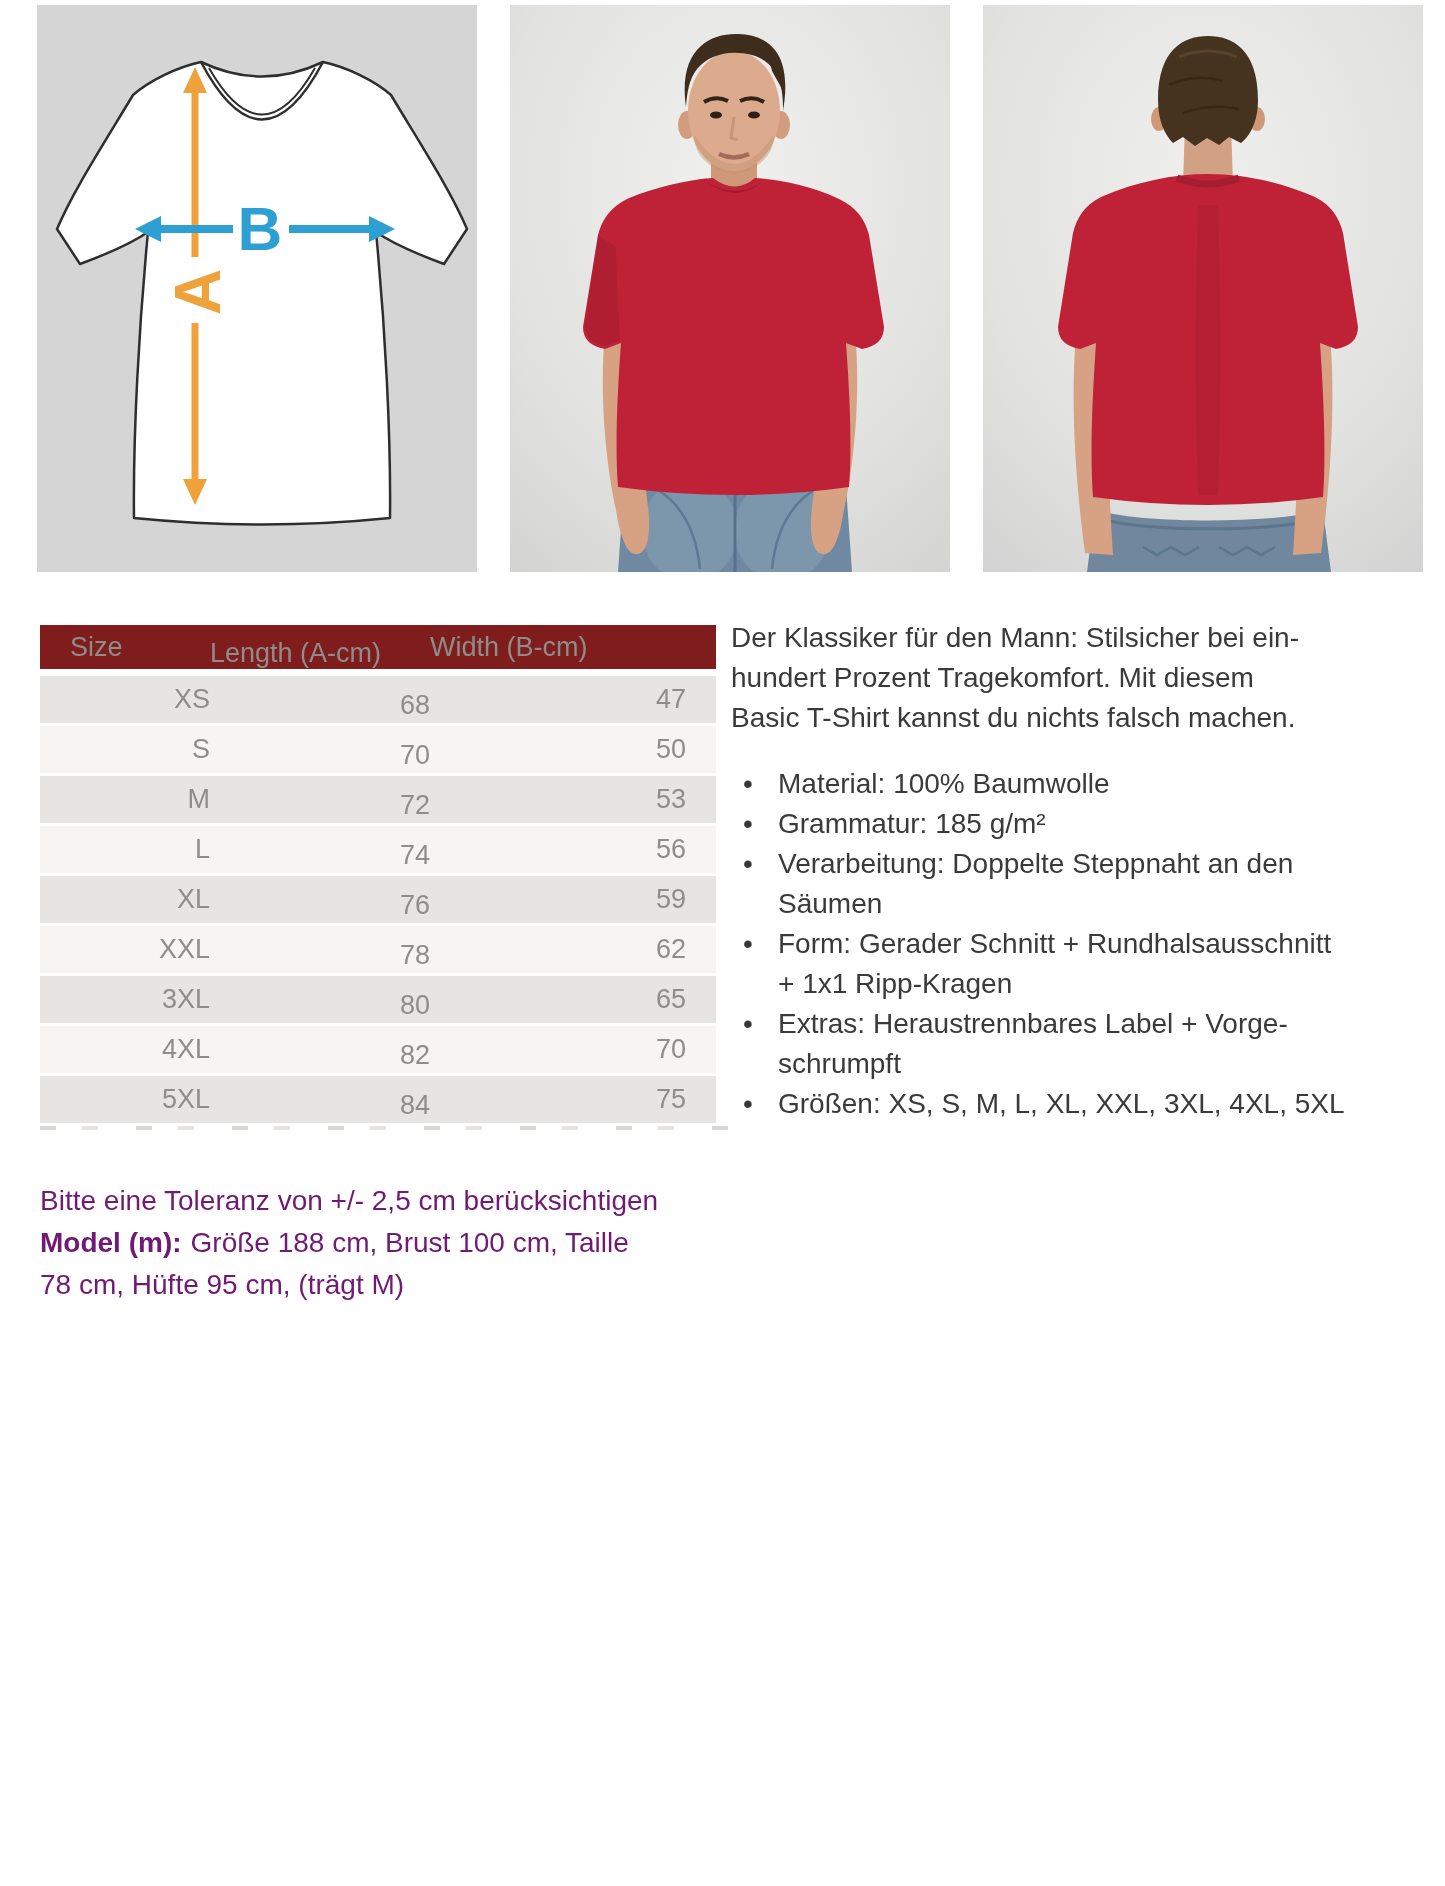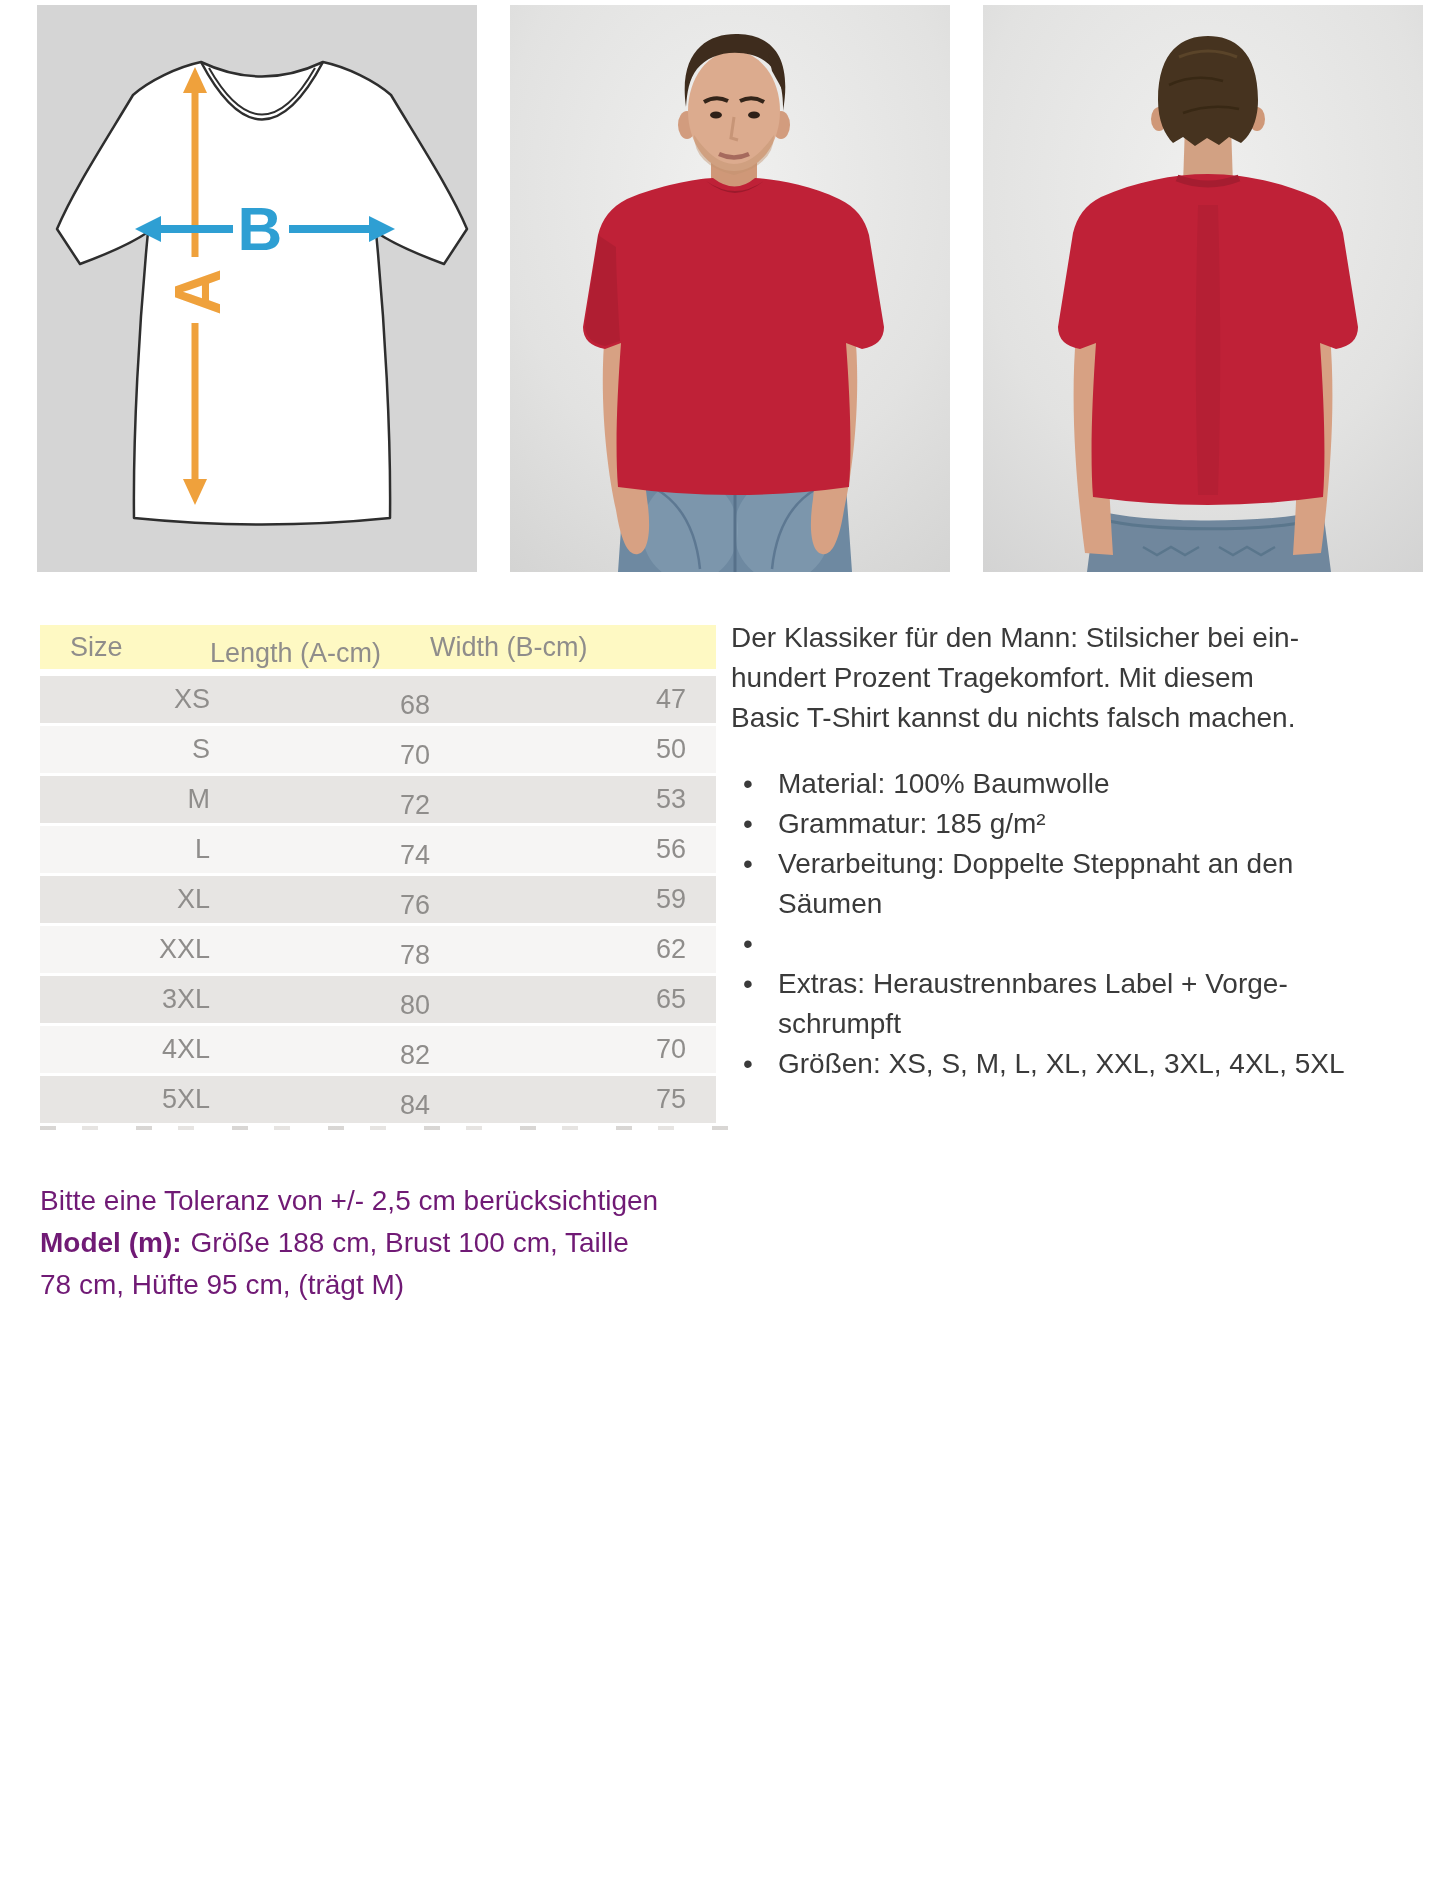"Size" .t-head { background: #fef9c3 -> #7f1d1d }
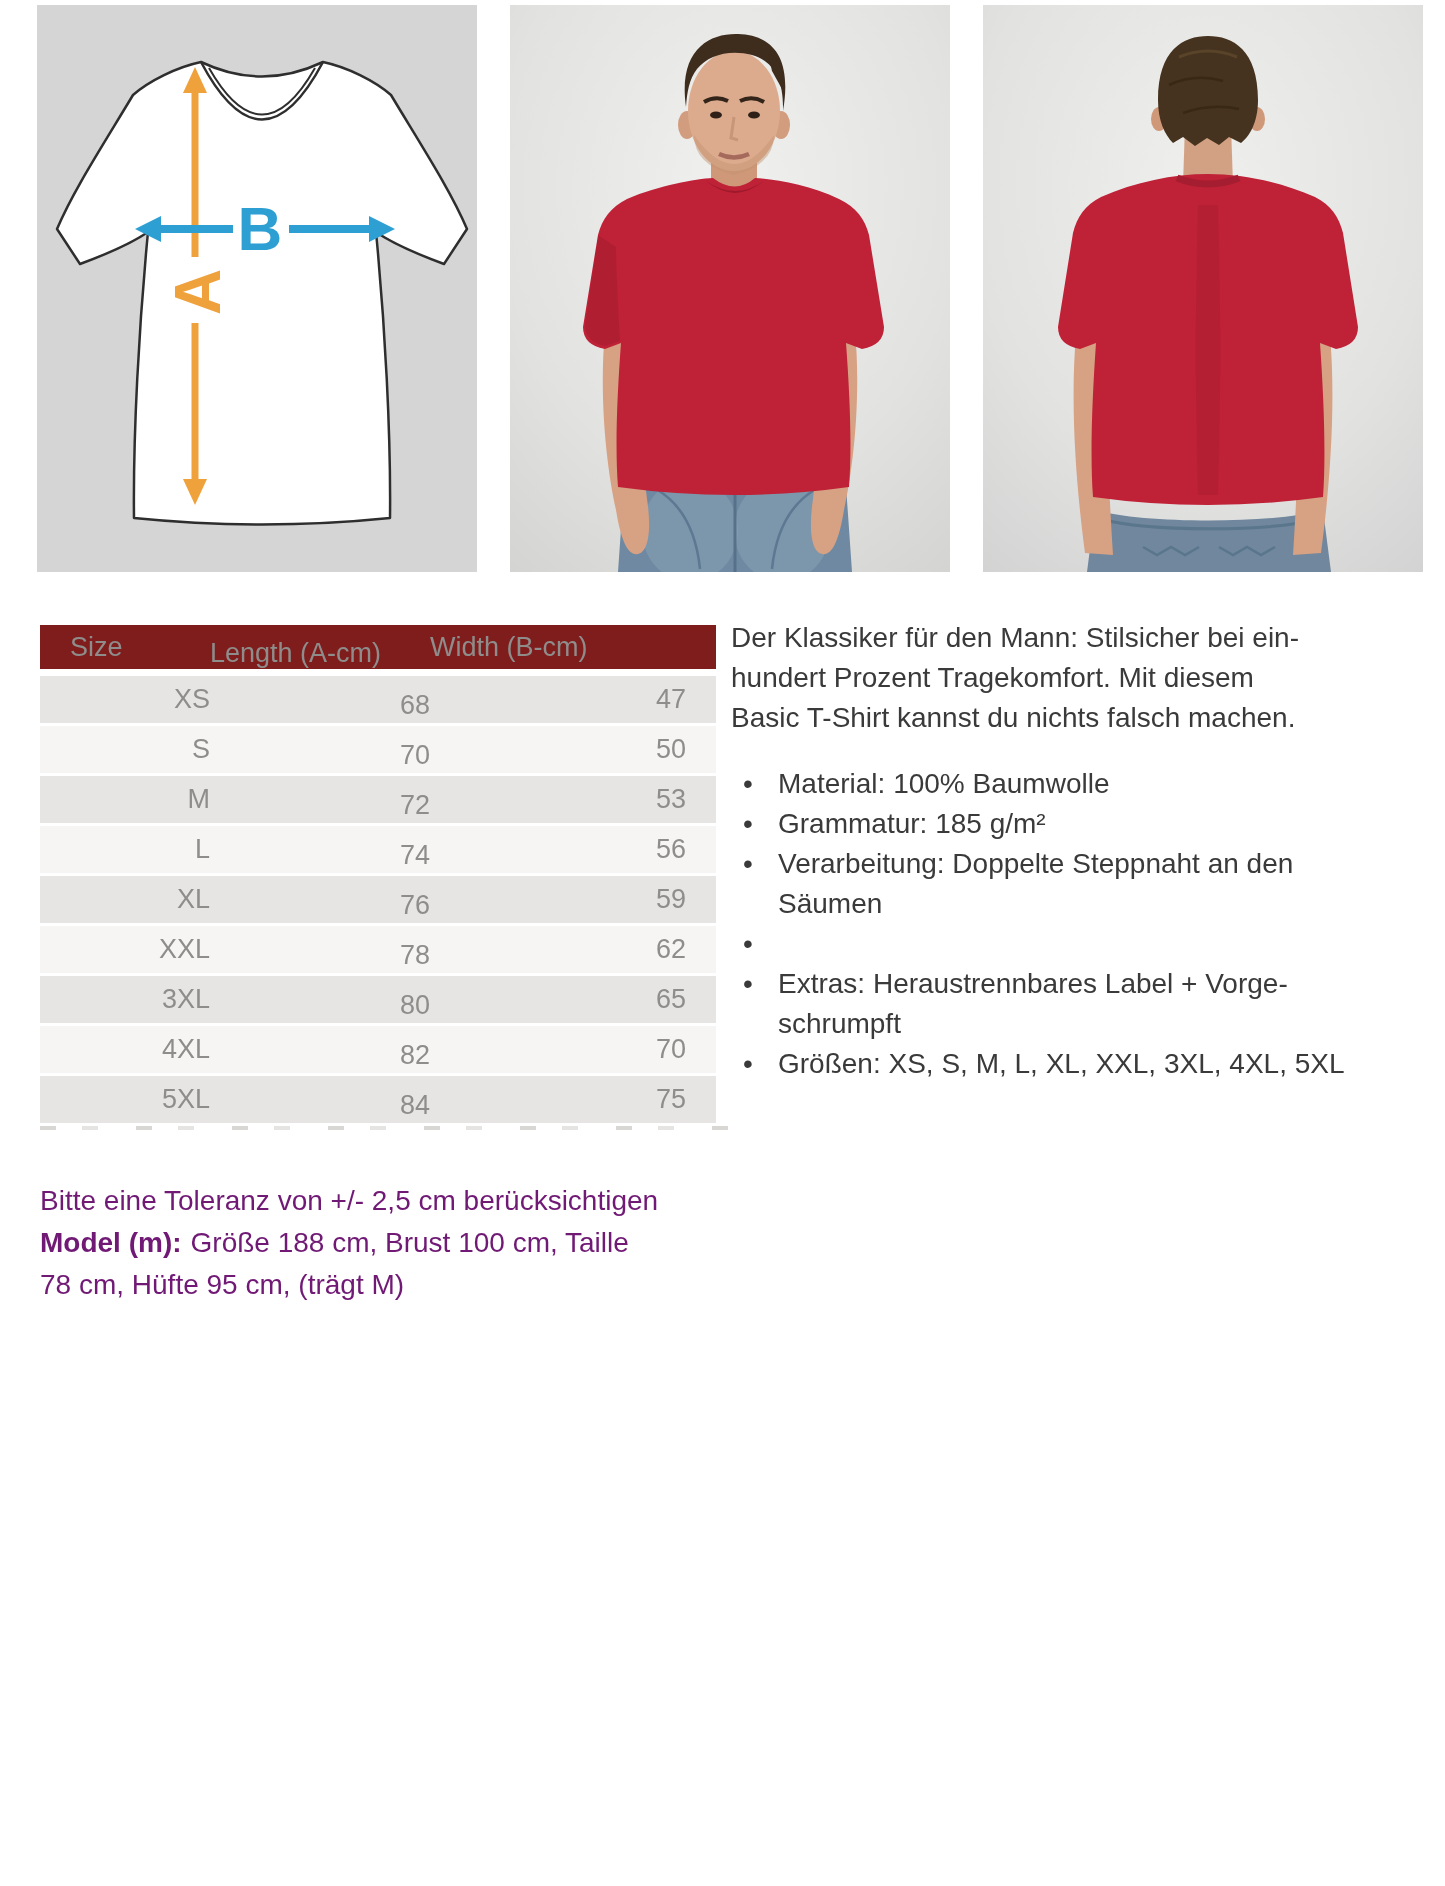"Form: Gerader Schnitt +" span.bullet-text { html: none -> <span>Form: Gerader Schnitt + Rundhalsausschnitt + 1x1 Ripp-Kragen</span> }
